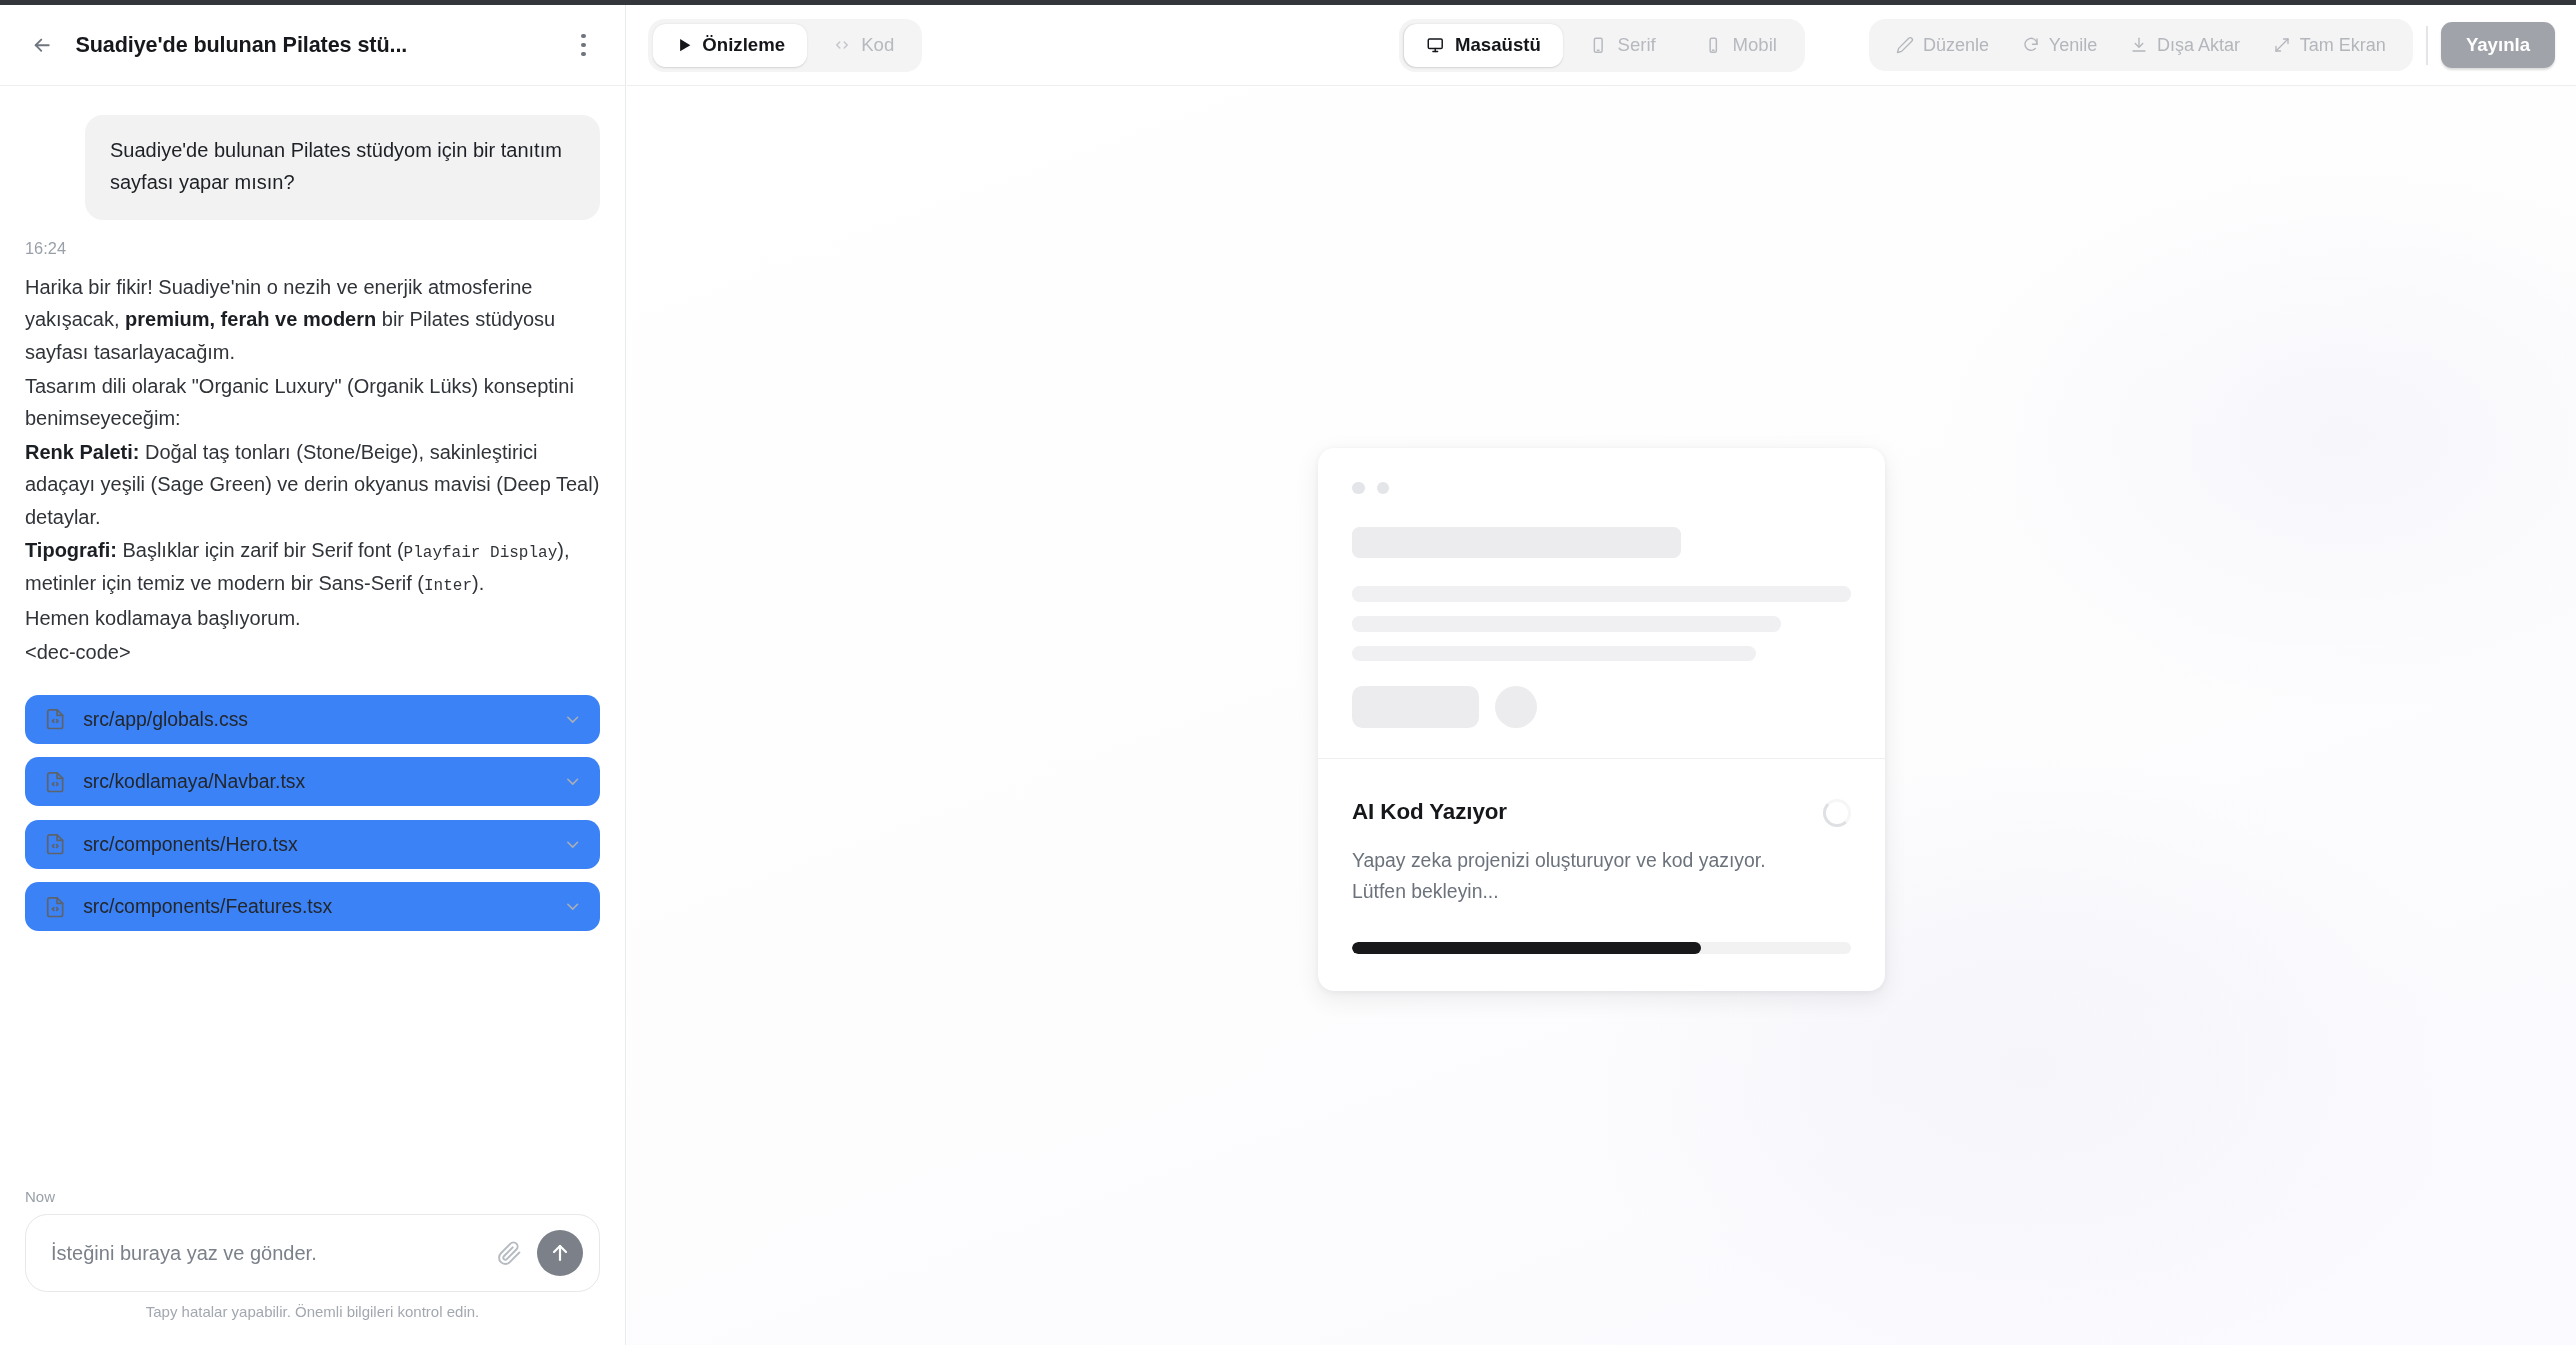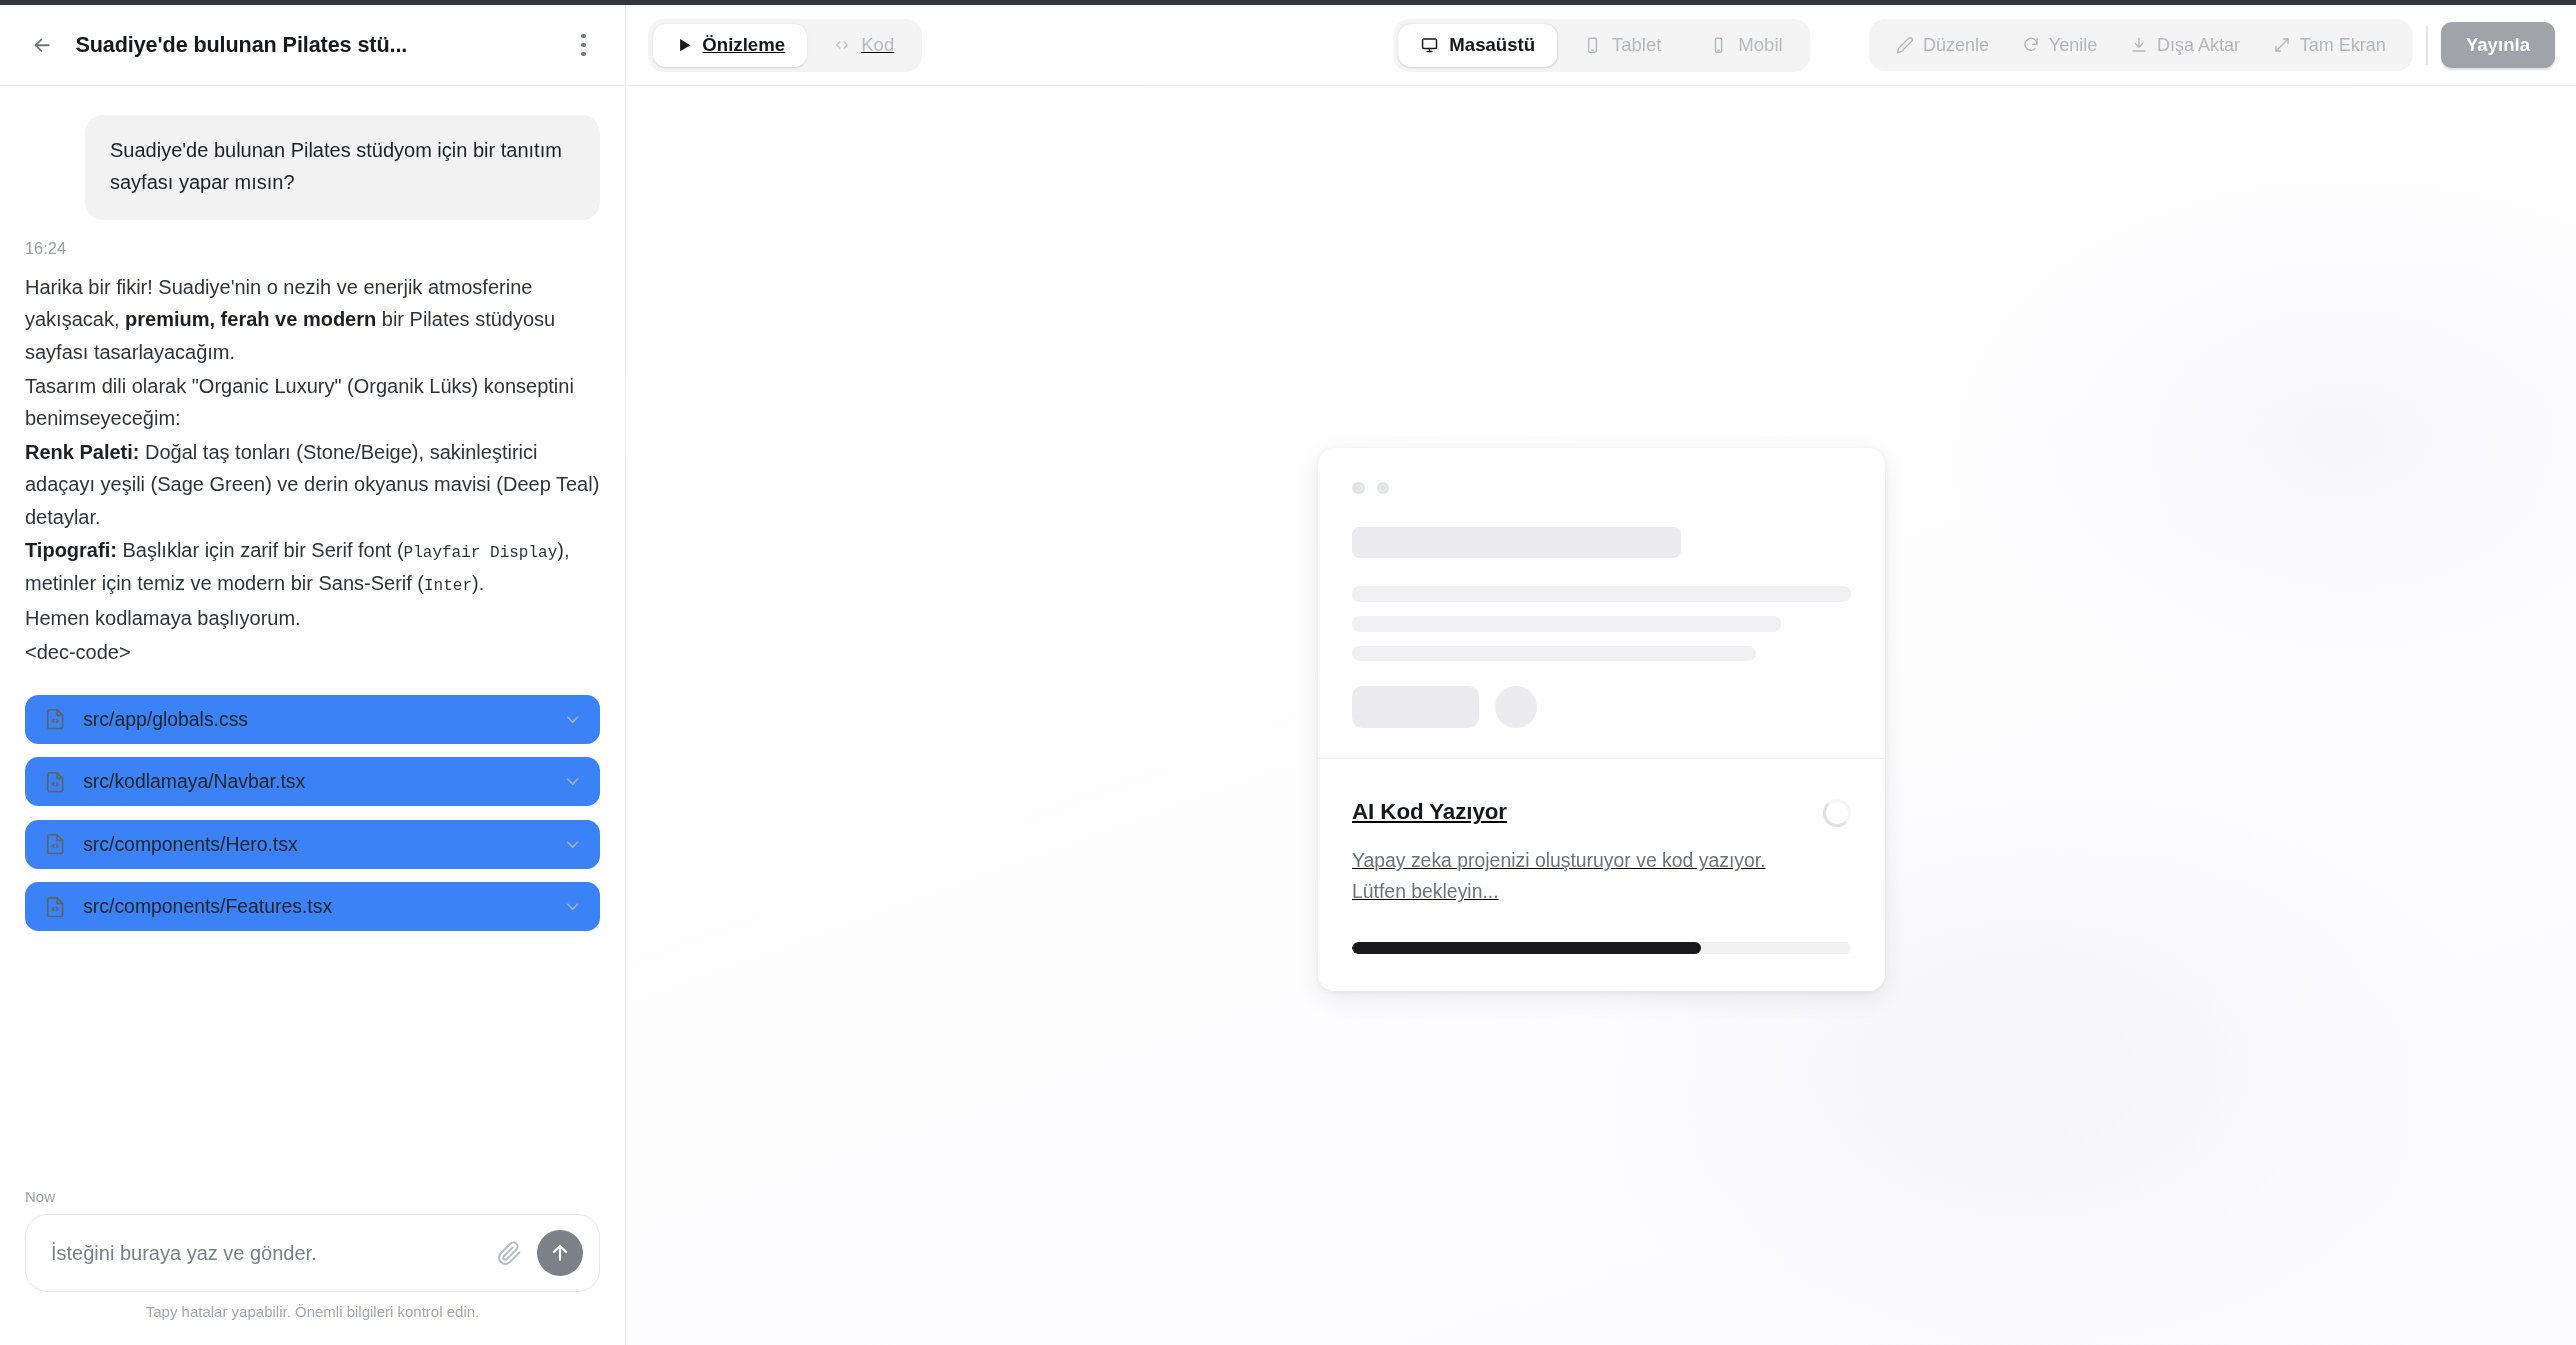"Önizleme" .right { text-decoration: underline -> none }
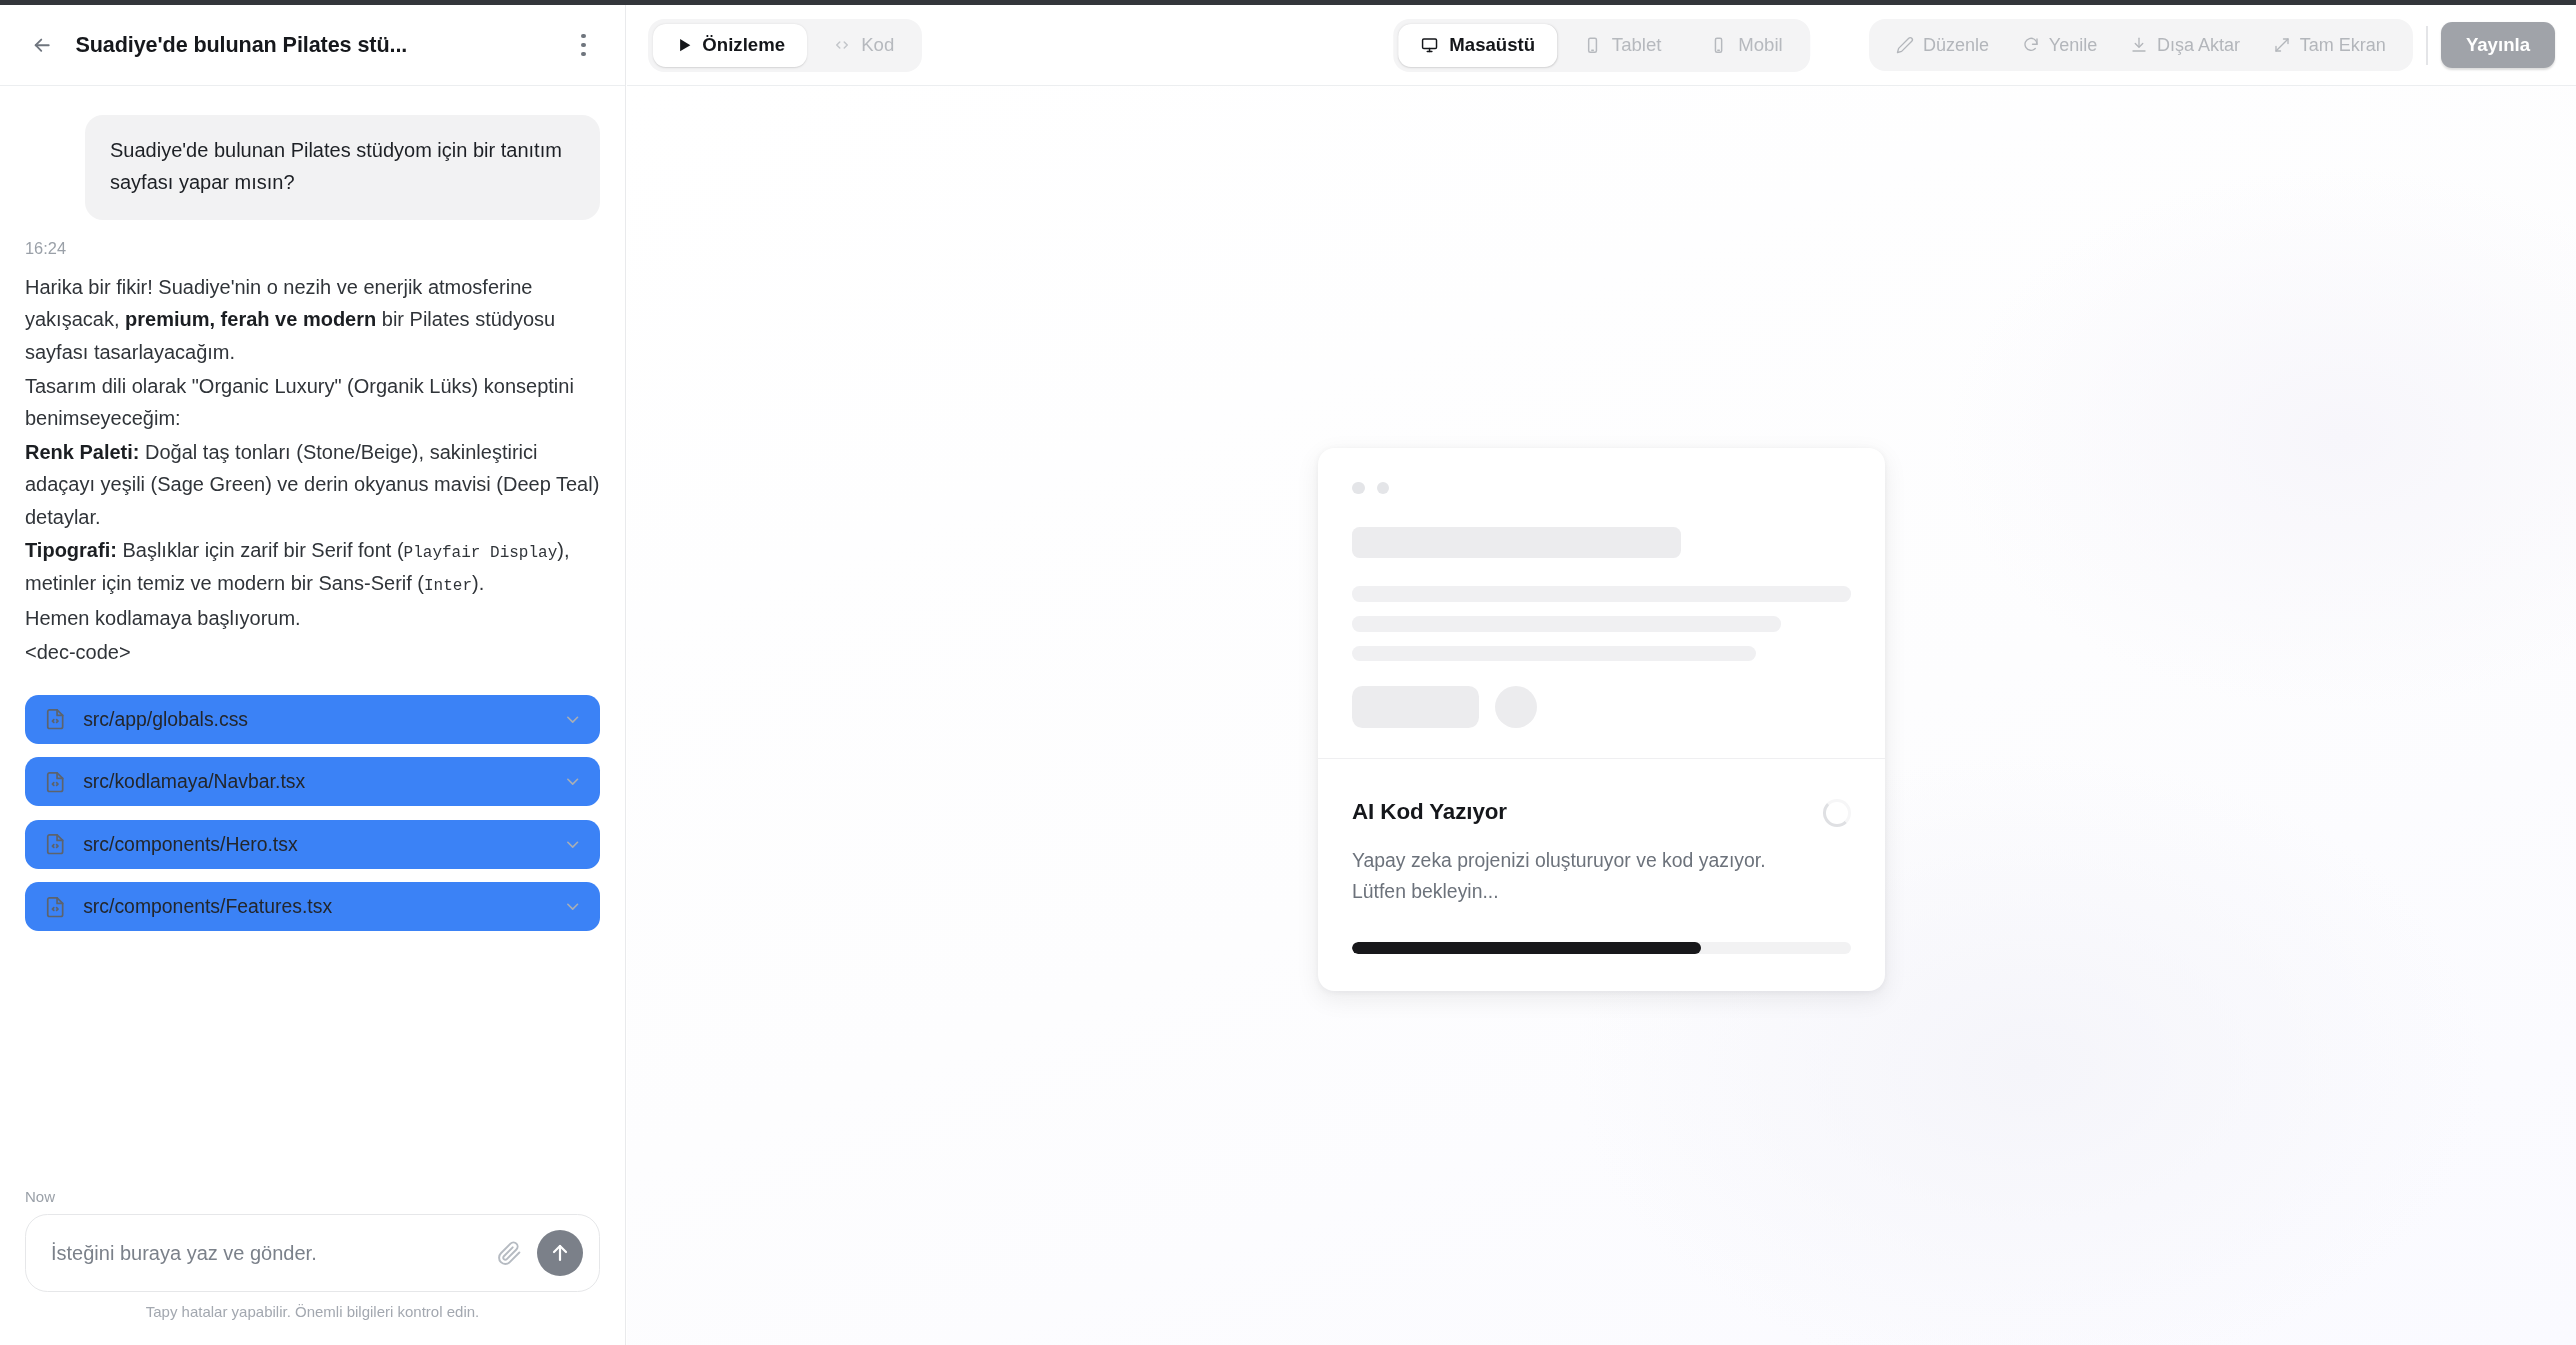"Tablet" span { text: Tablet -> Serif }
